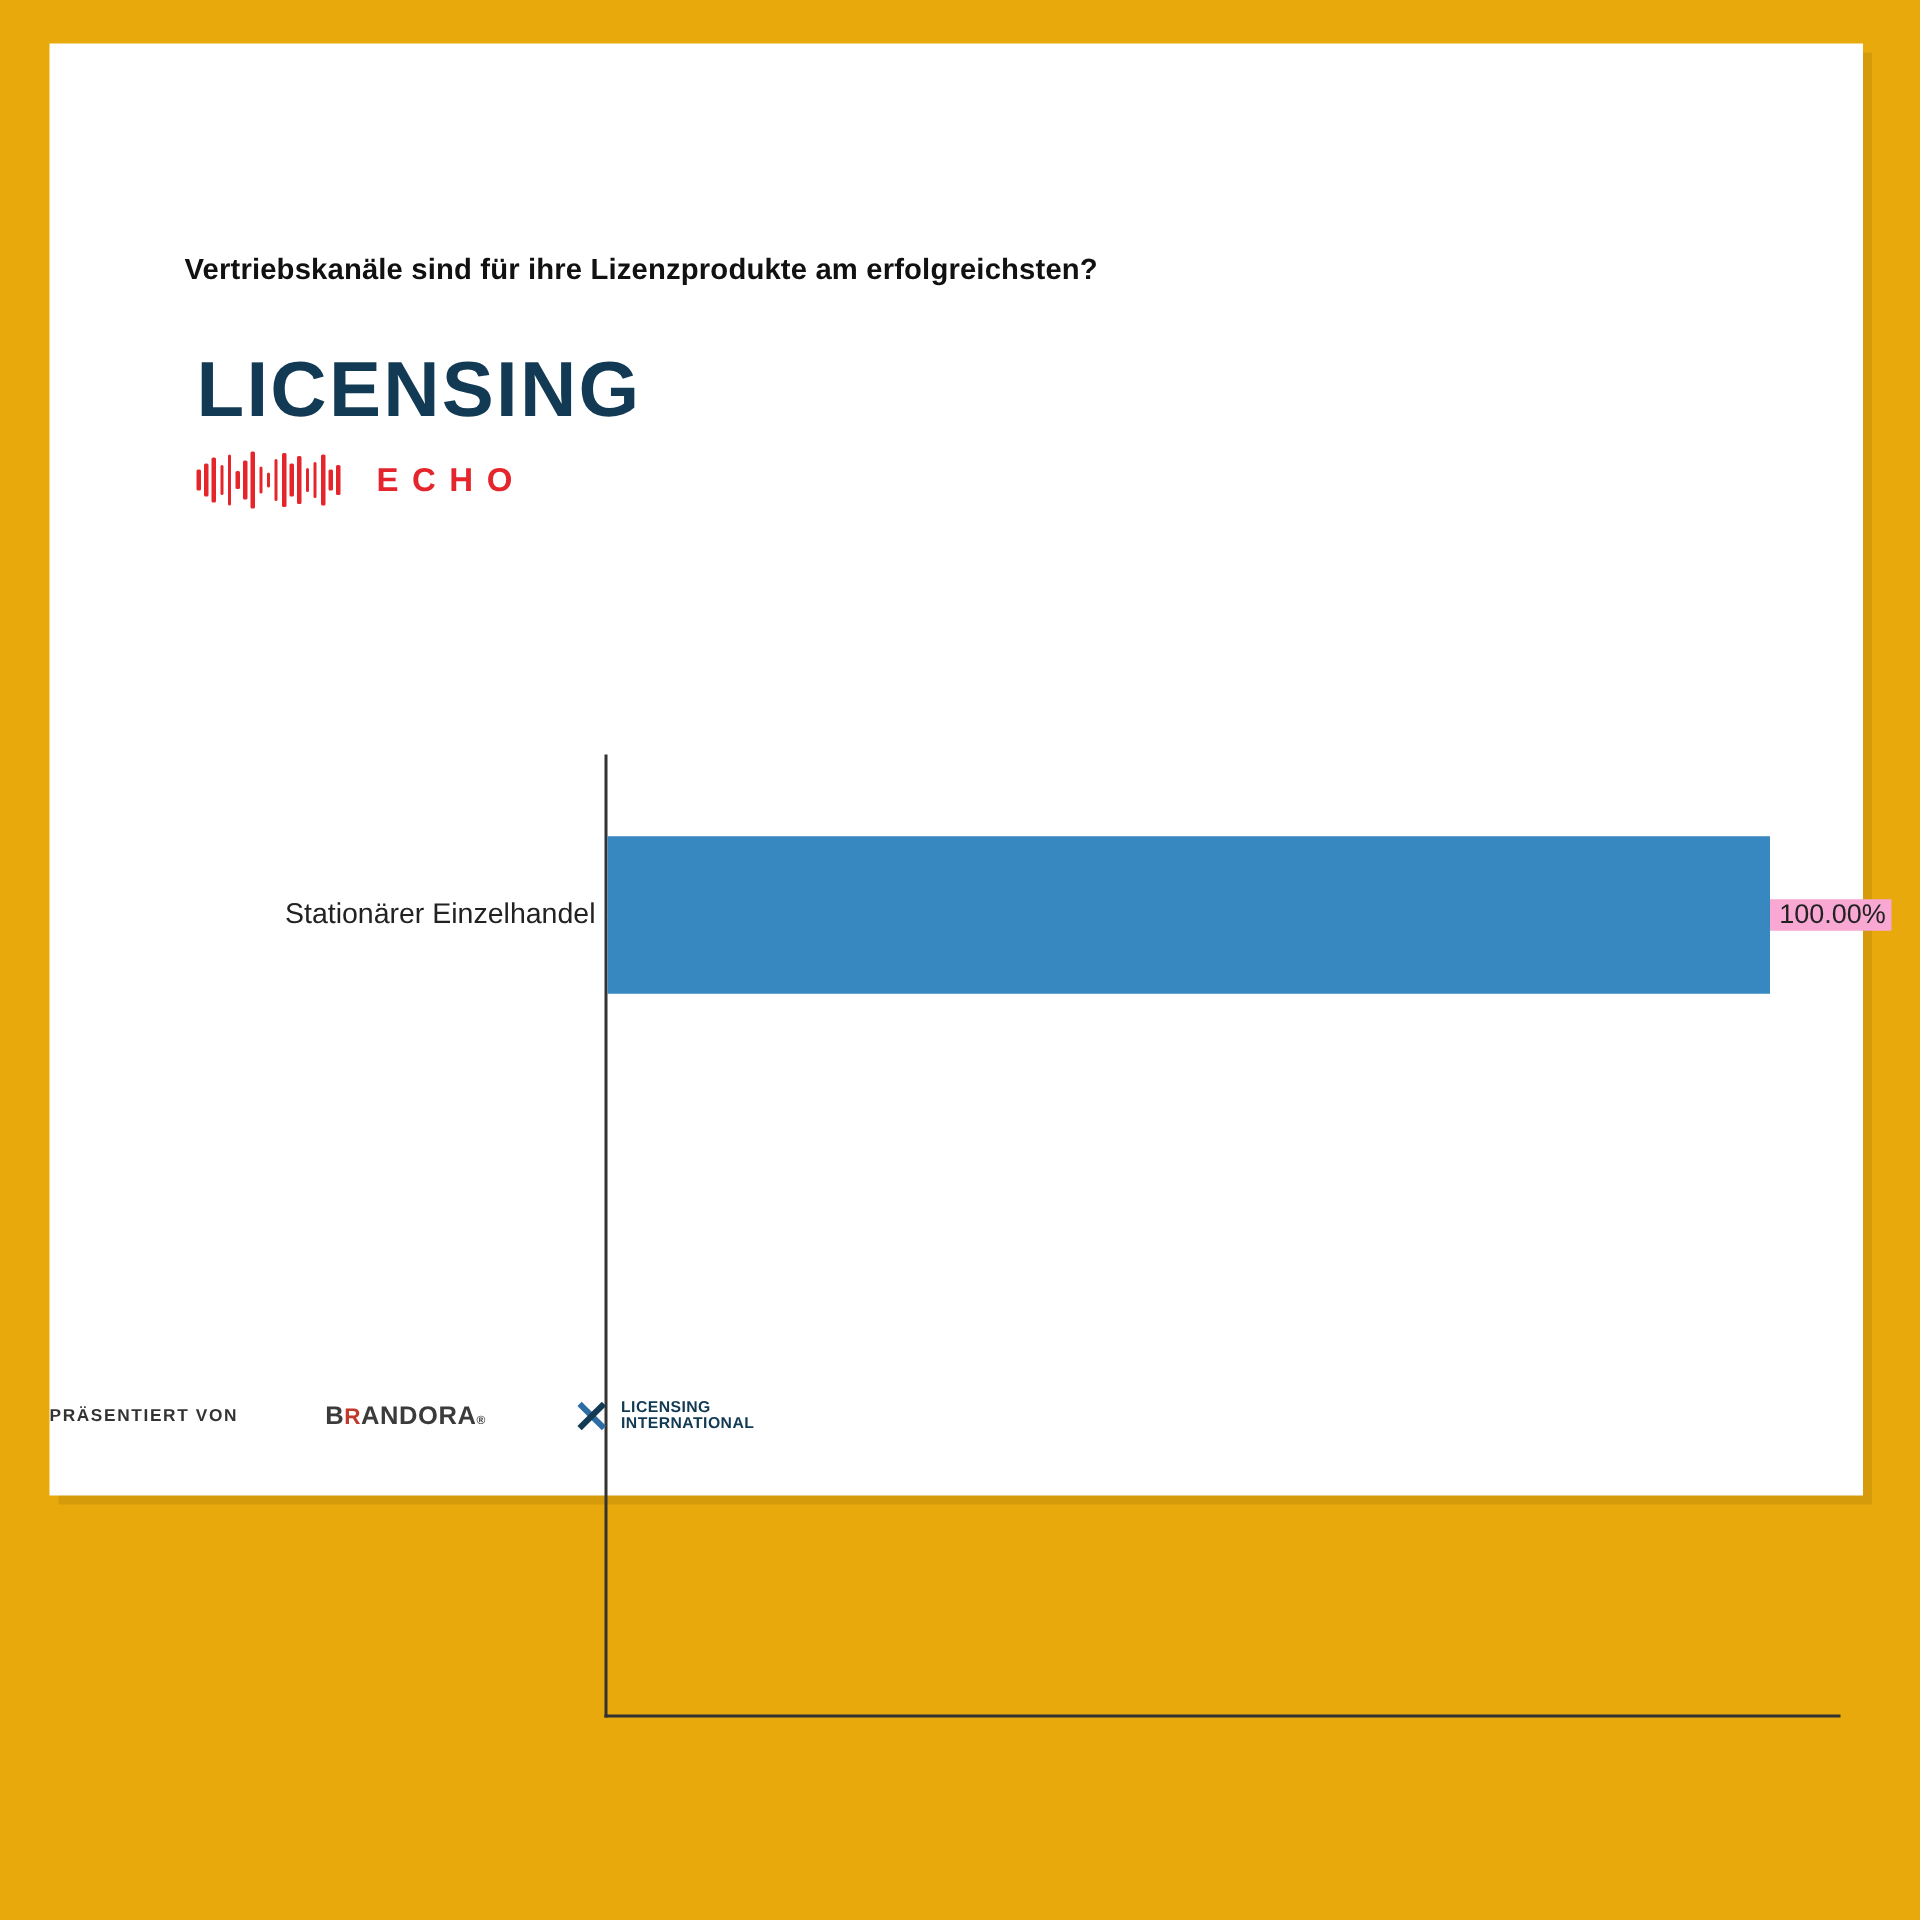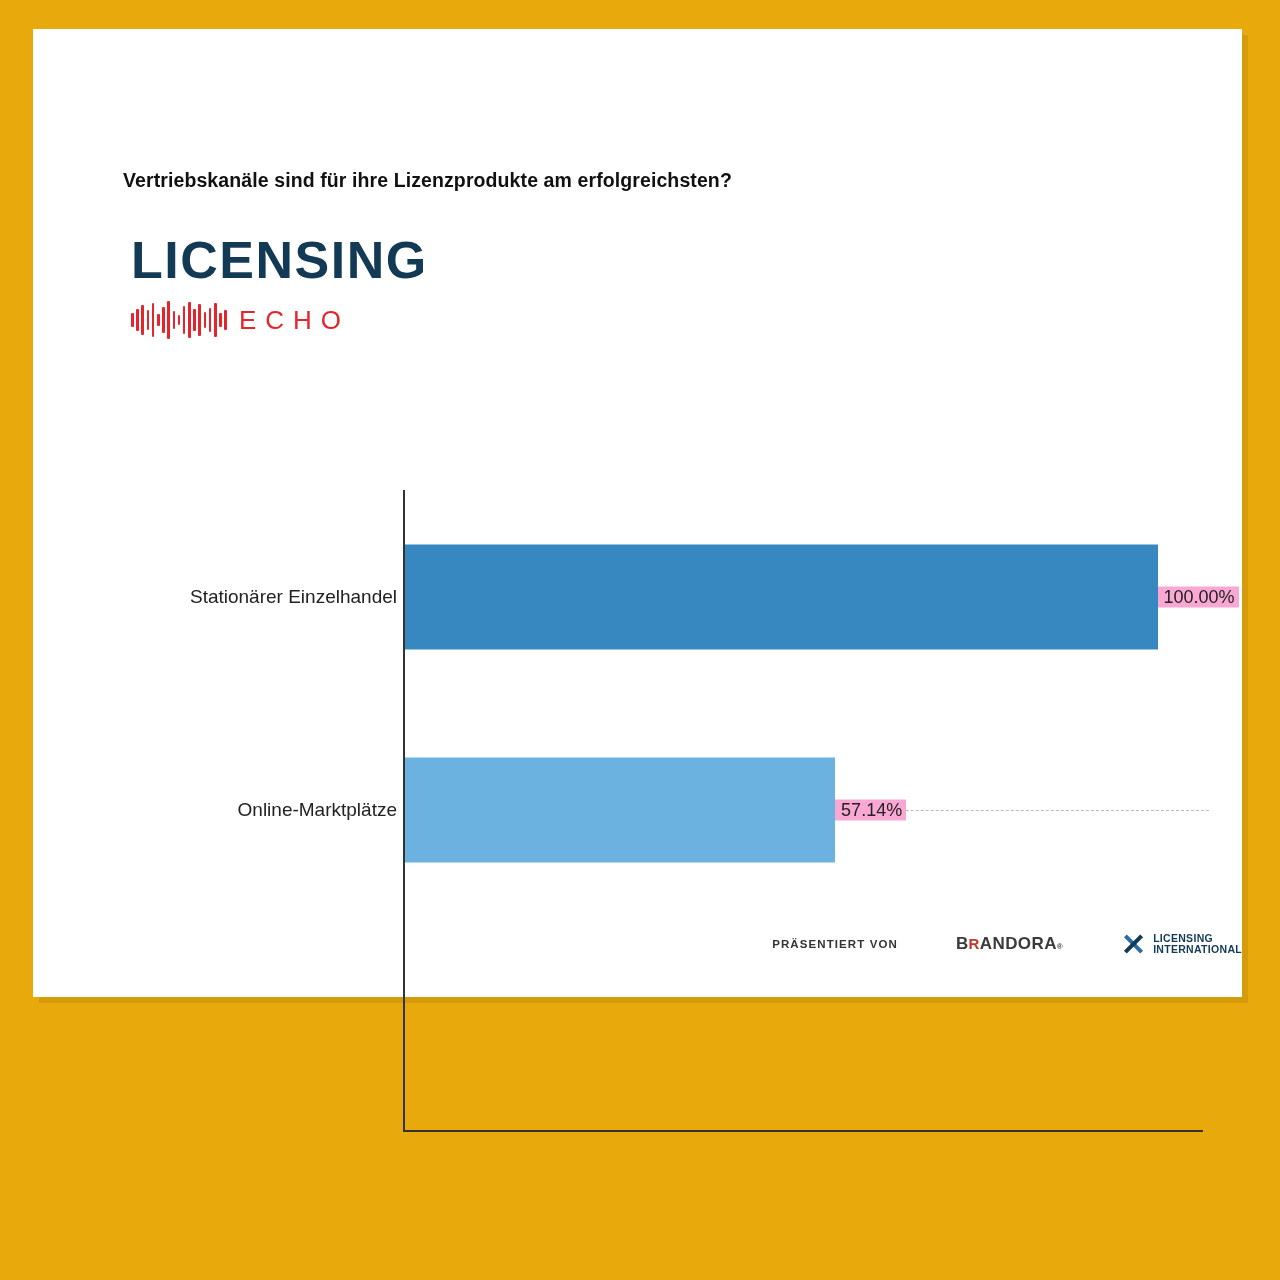"ECHO" .logo-echo { font-size: 26px -> 22px; font-weight: normal -> bold; margin-left: 12px -> 24px }
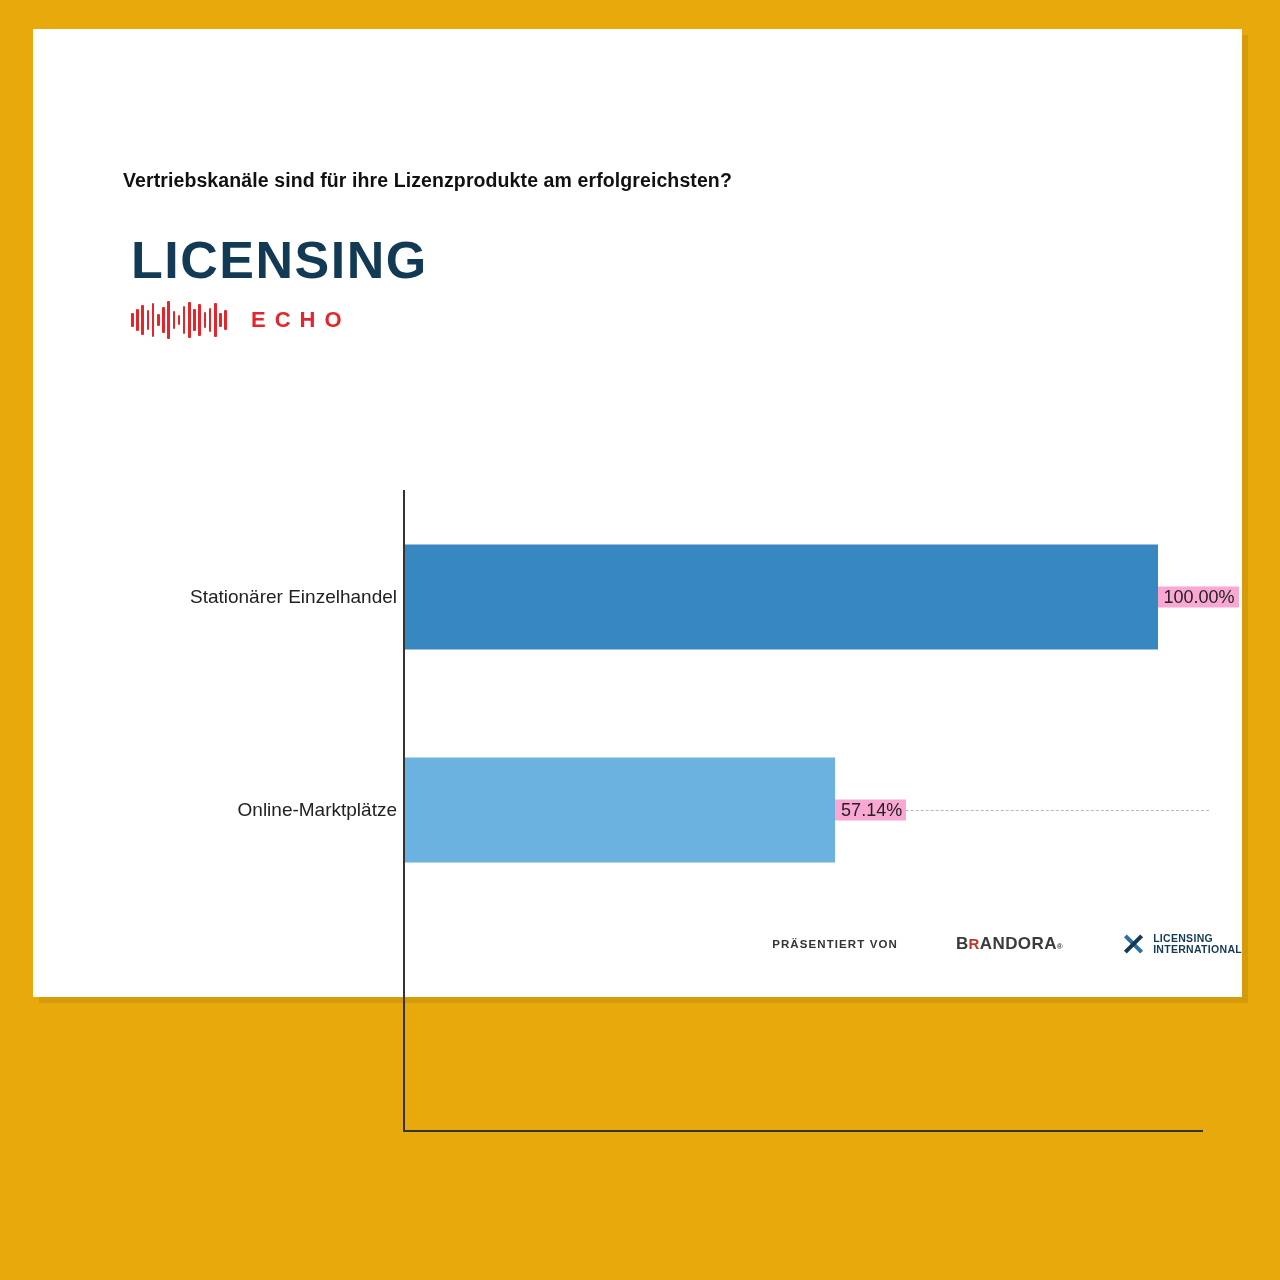"Stationärer Einzelhandel" .plot { padding-left: none -> 24px; top: 21px -> 34px }
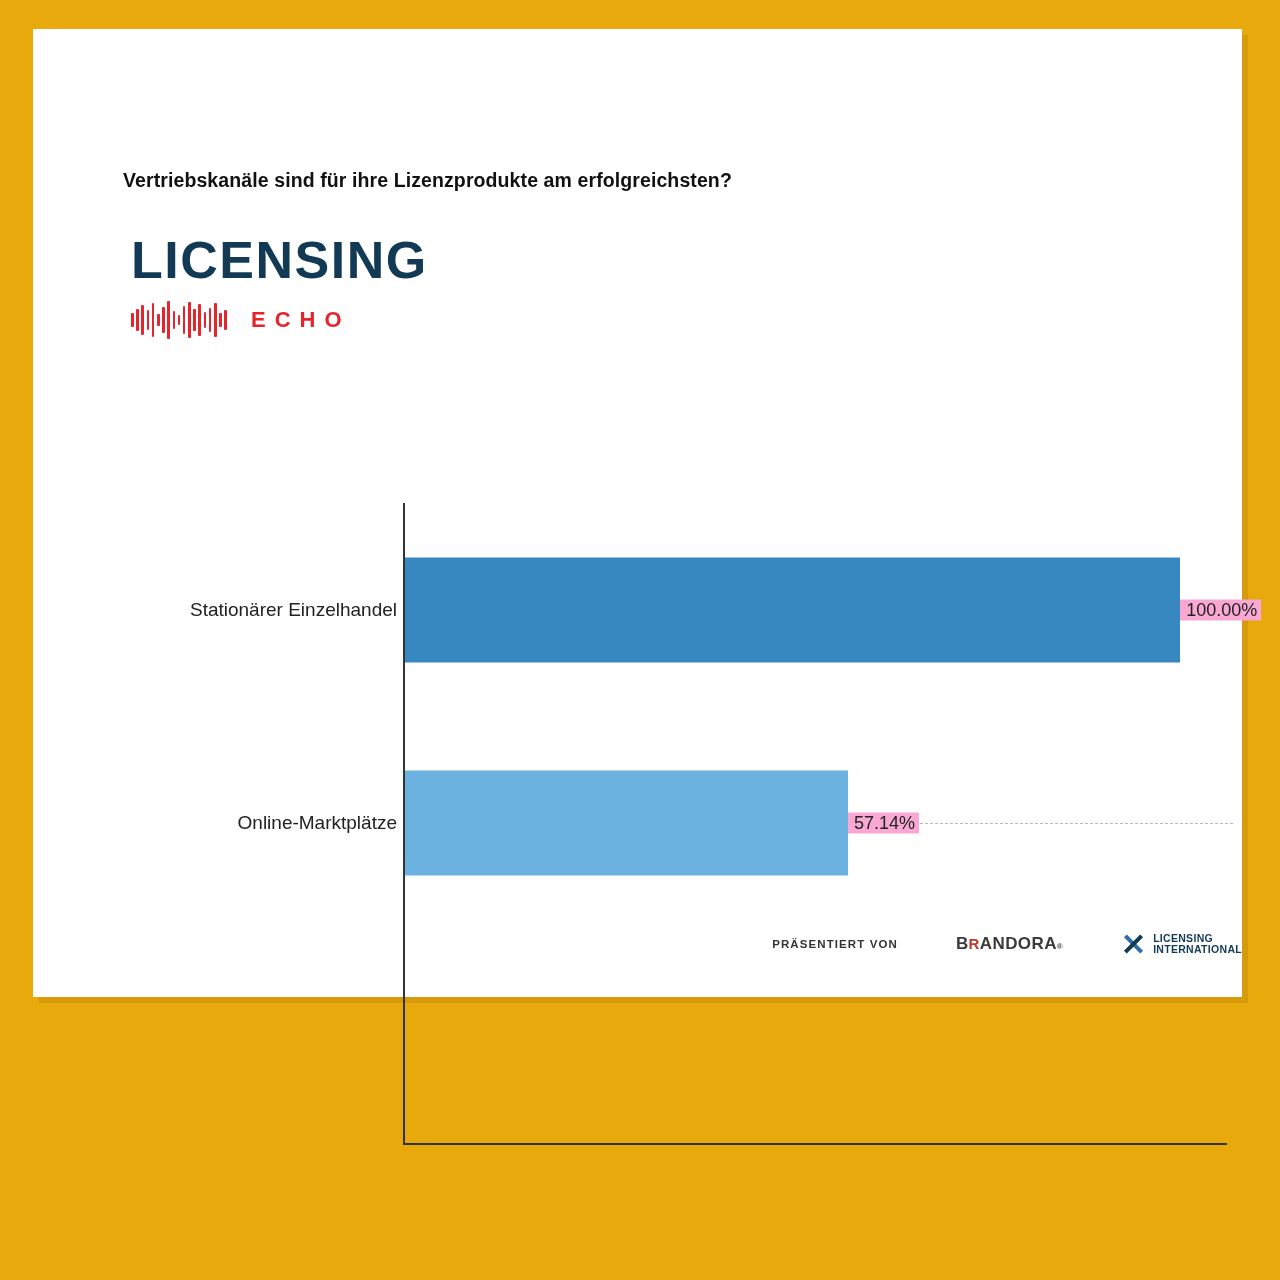"Online-Marktplätze" div.bar-row { html: <div> <div></div> <div>Online-Marktplätze</div> <div></div> <div>57.14%</div> </div> -> none }
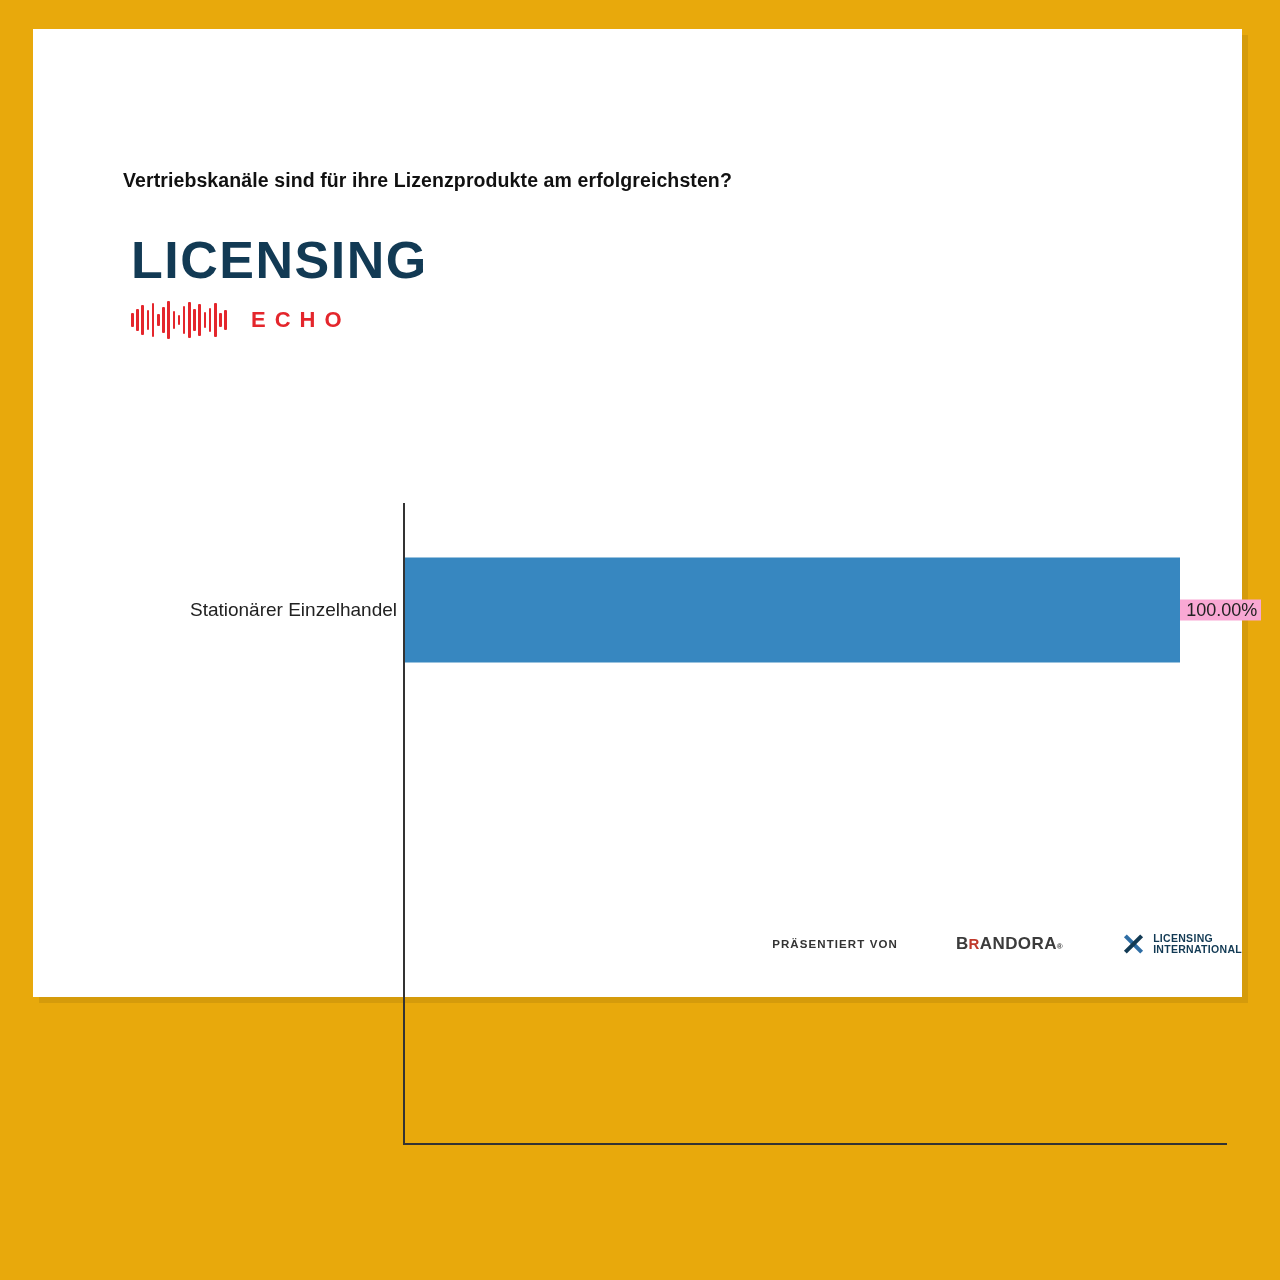"PRÄSENTIERT VON" .footer { justify-content: flex-end -> flex-start }
